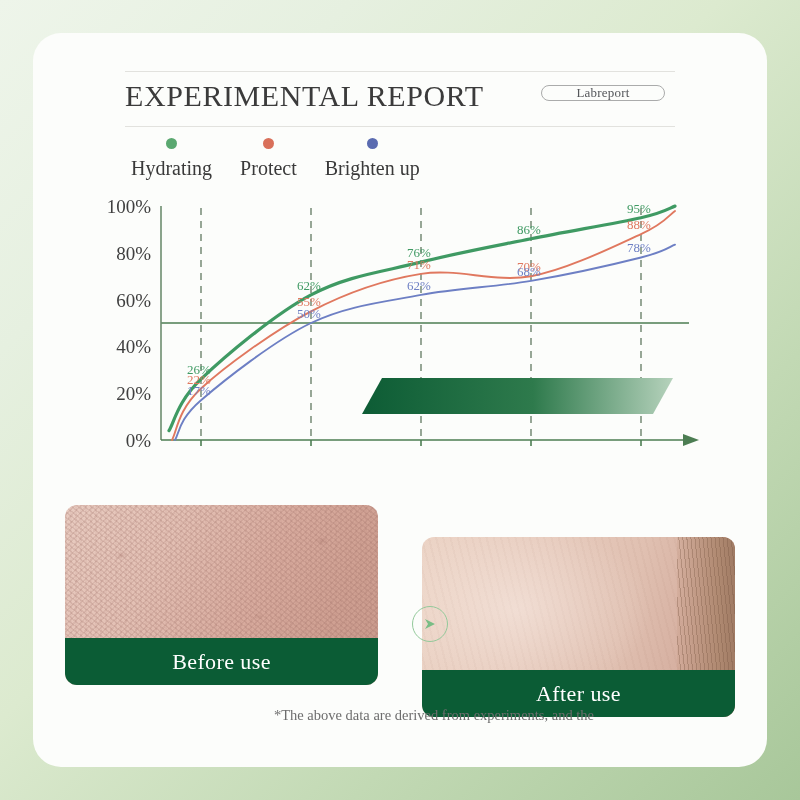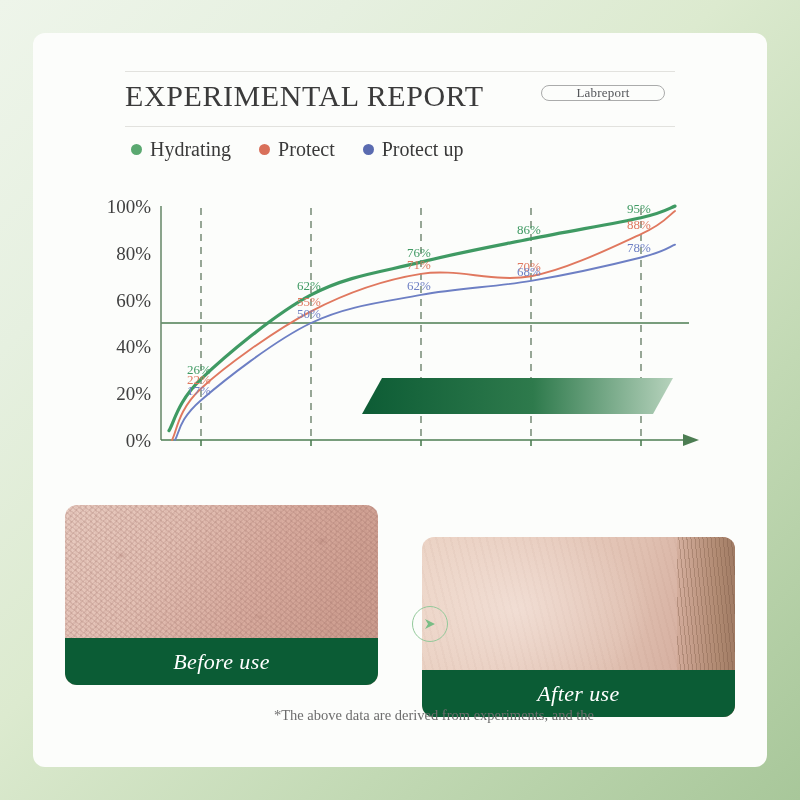"EXPERIMENTAL REPORT" #card { border-radius: 12px -> 28px }
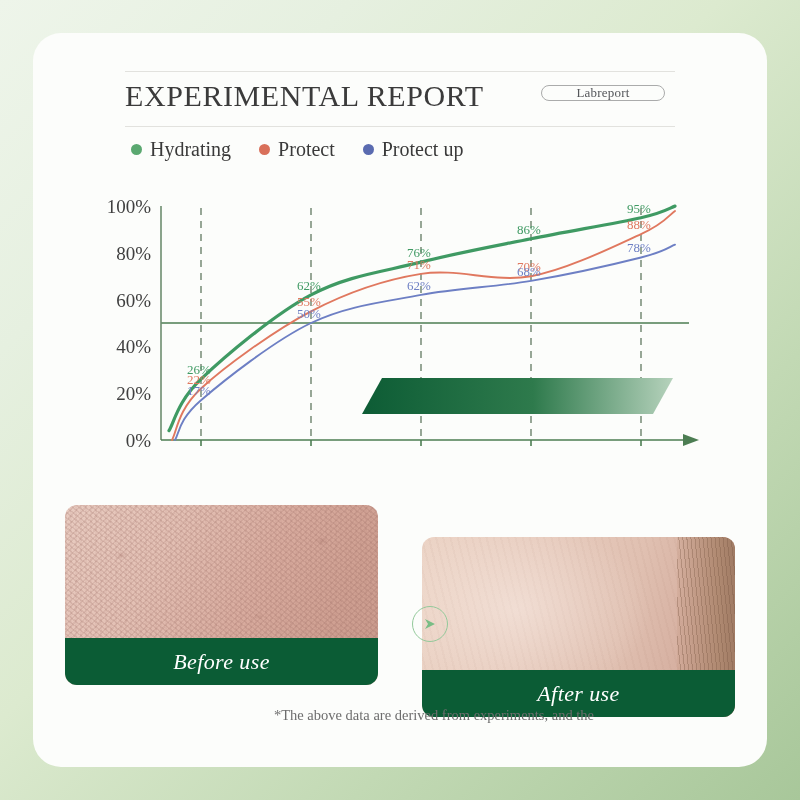"Hydrating" .legend-item { flex-direction: none -> column }
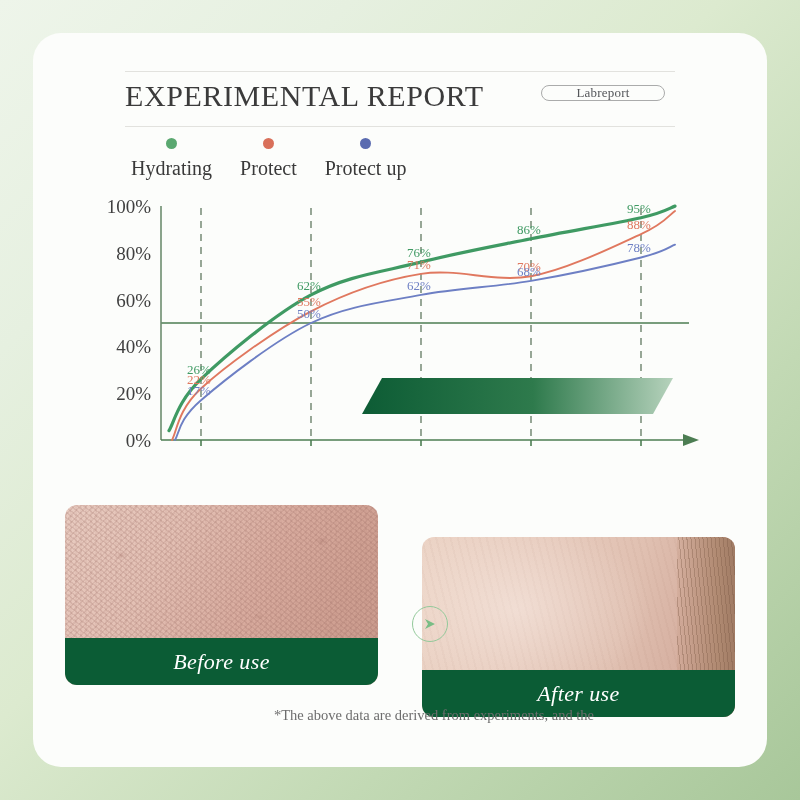"Protect up" span.legend-label { text: Protect -> Brighten }
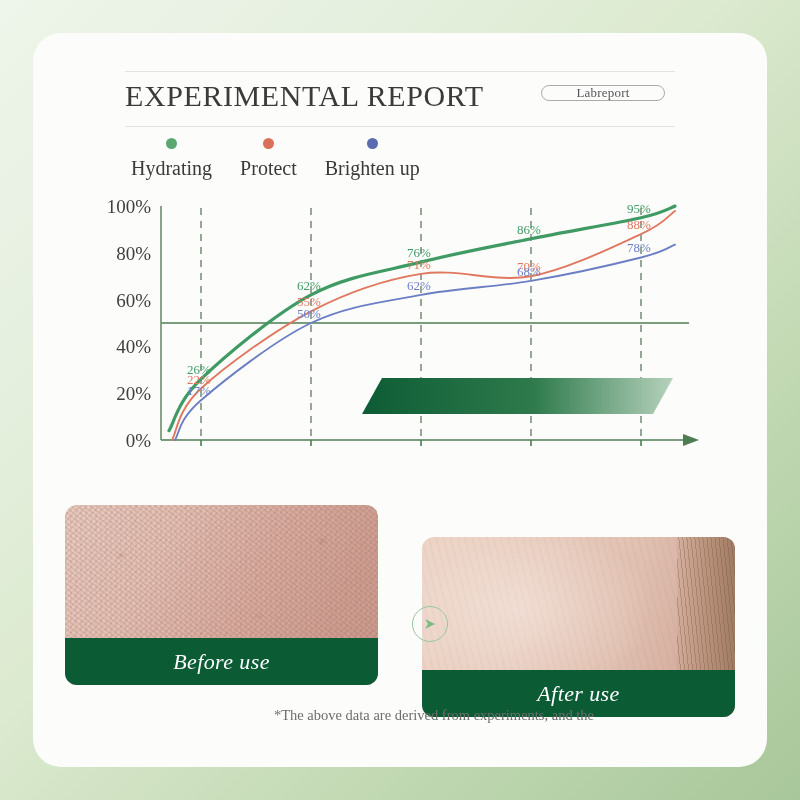"Before use" .photo-banner { font-style: italic -> none }
